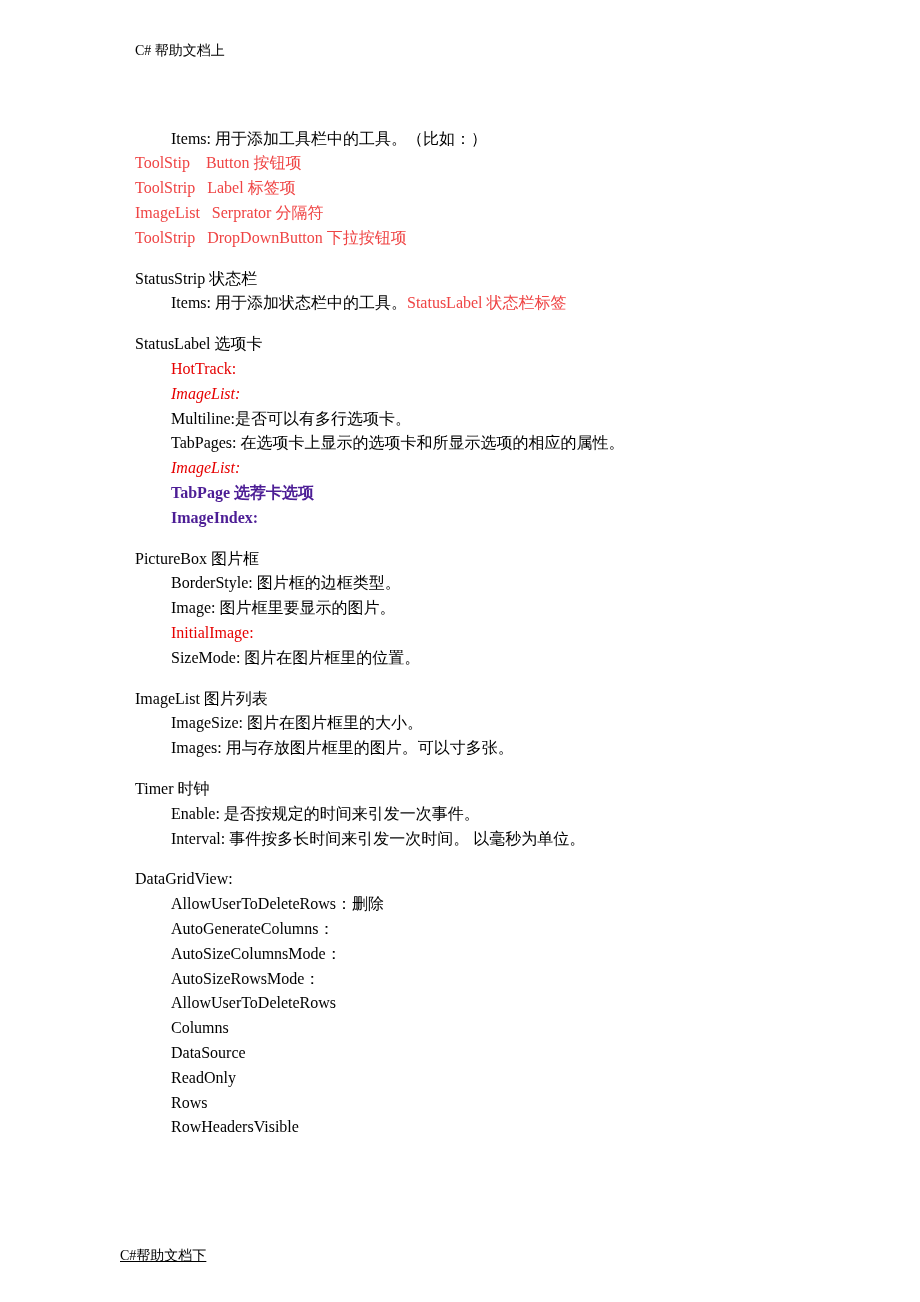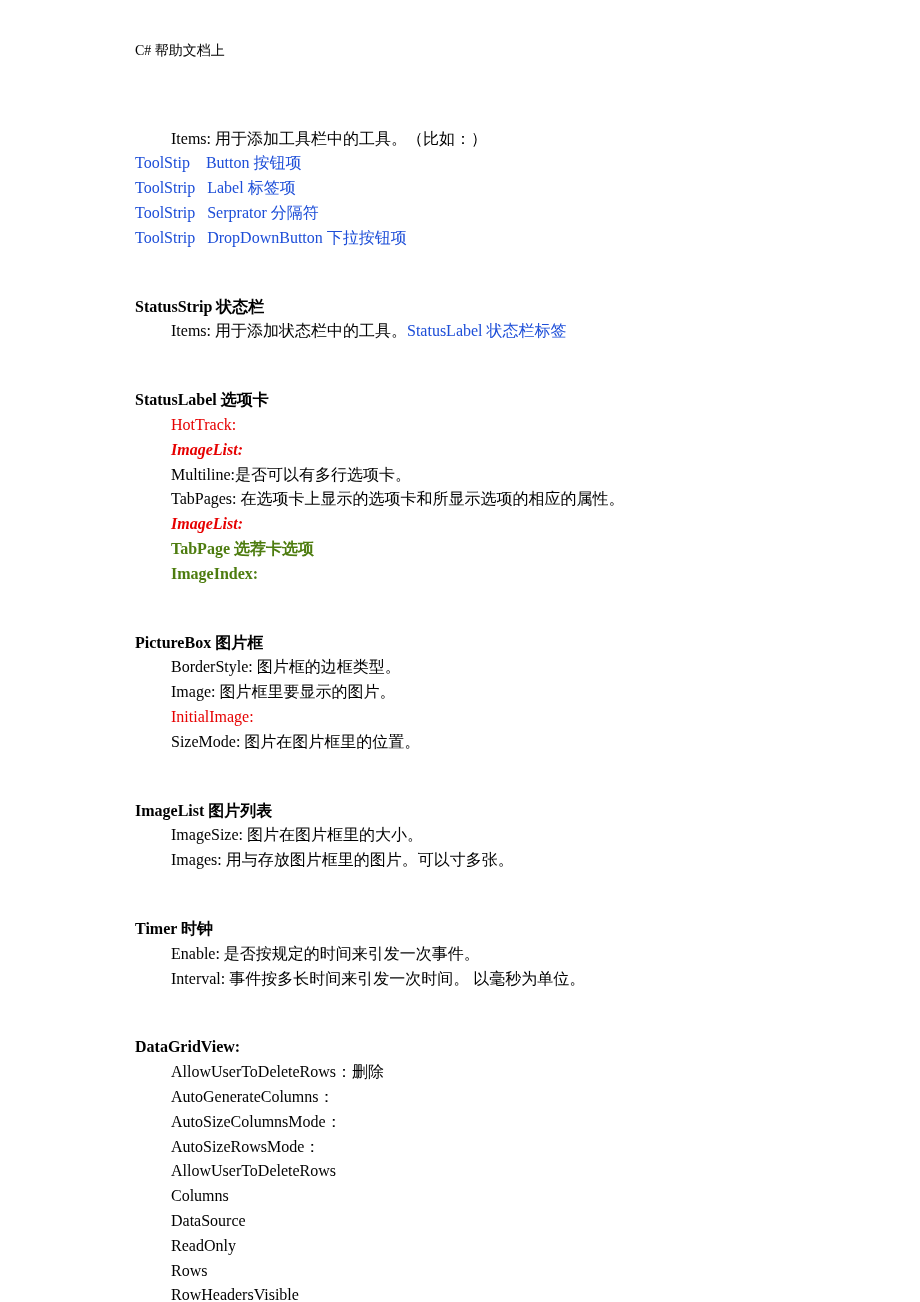"ToolStip Button 按钮项" .blue { color: #1d4ed8 -> #ef4444 }
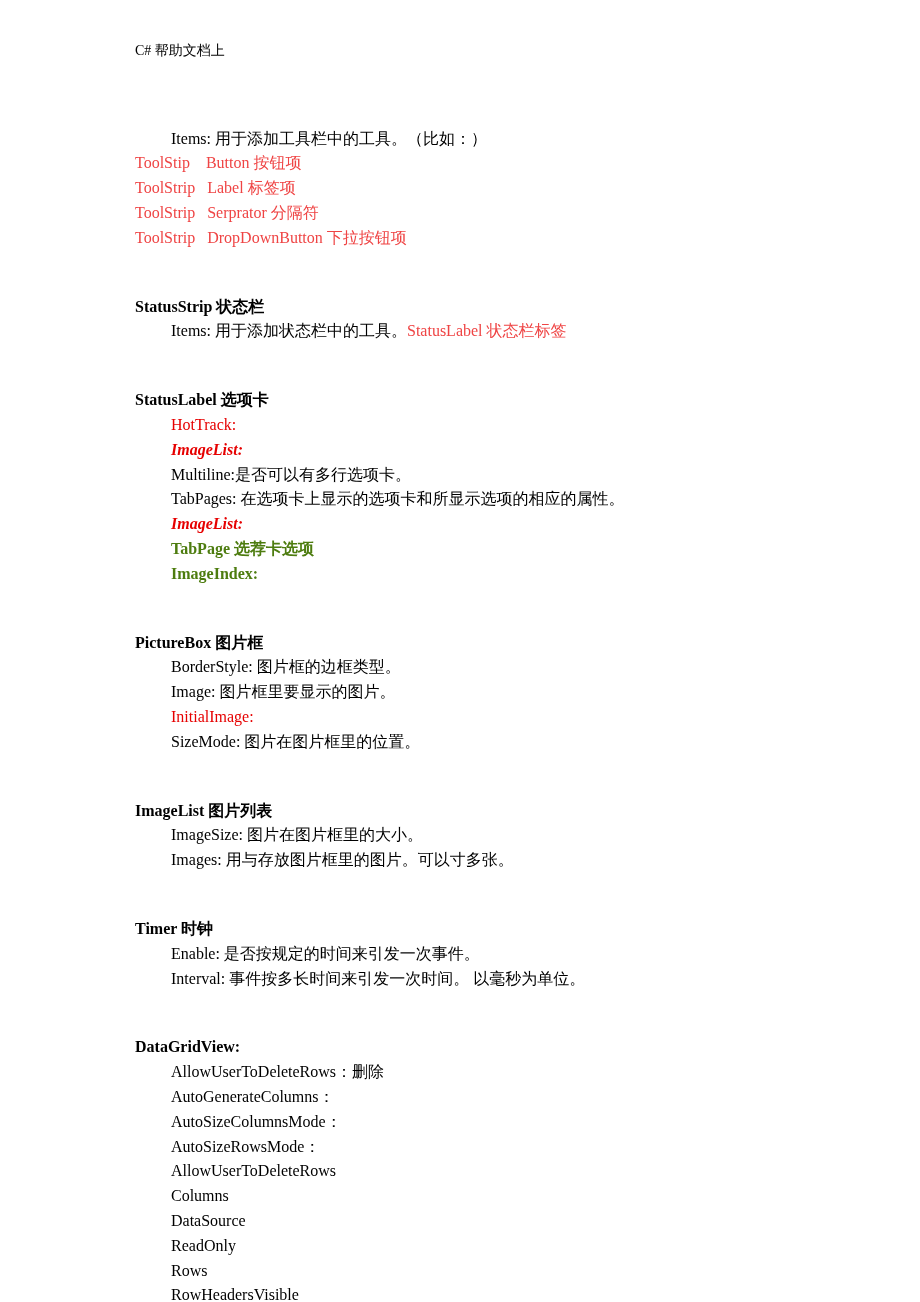"ToolStrip Serprator 分隔符" div.indent0 { text: ToolStrip -> ImageList }
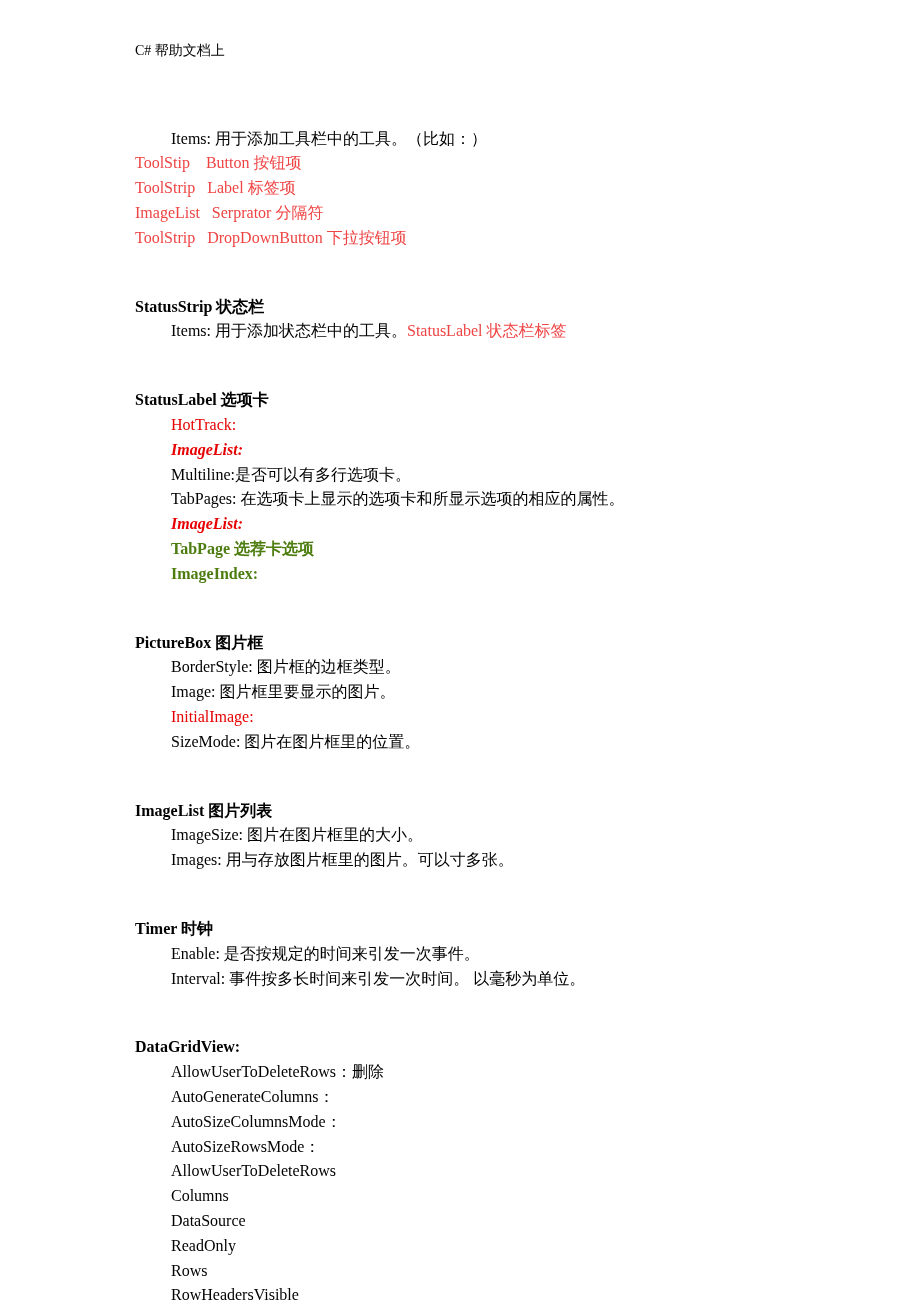"StatusStrip 状态栏" .section-gap { font-weight: bold -> none; margin-top: 44px -> 16px }
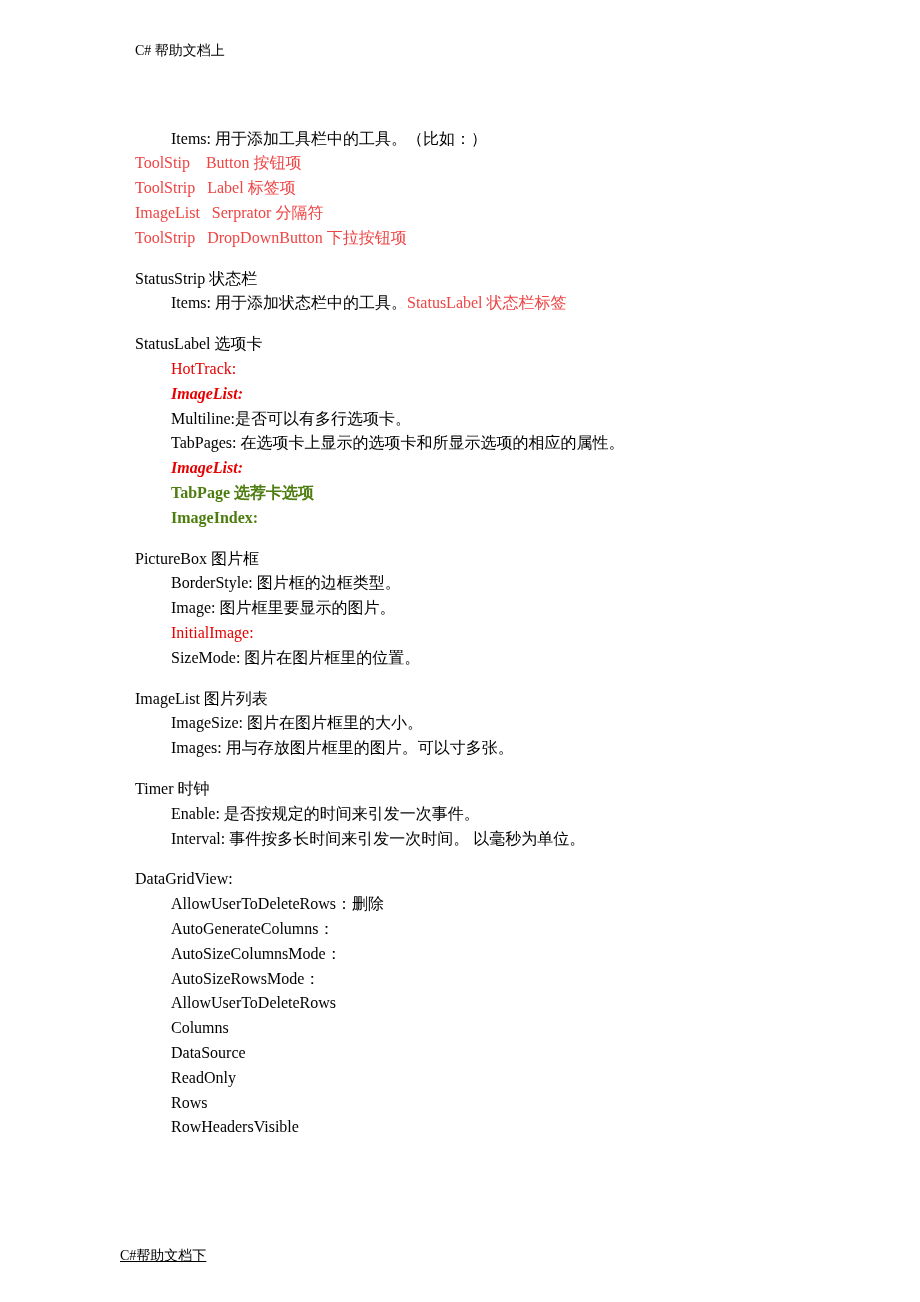"ImageList:" .red-italic { font-weight: bold -> normal }
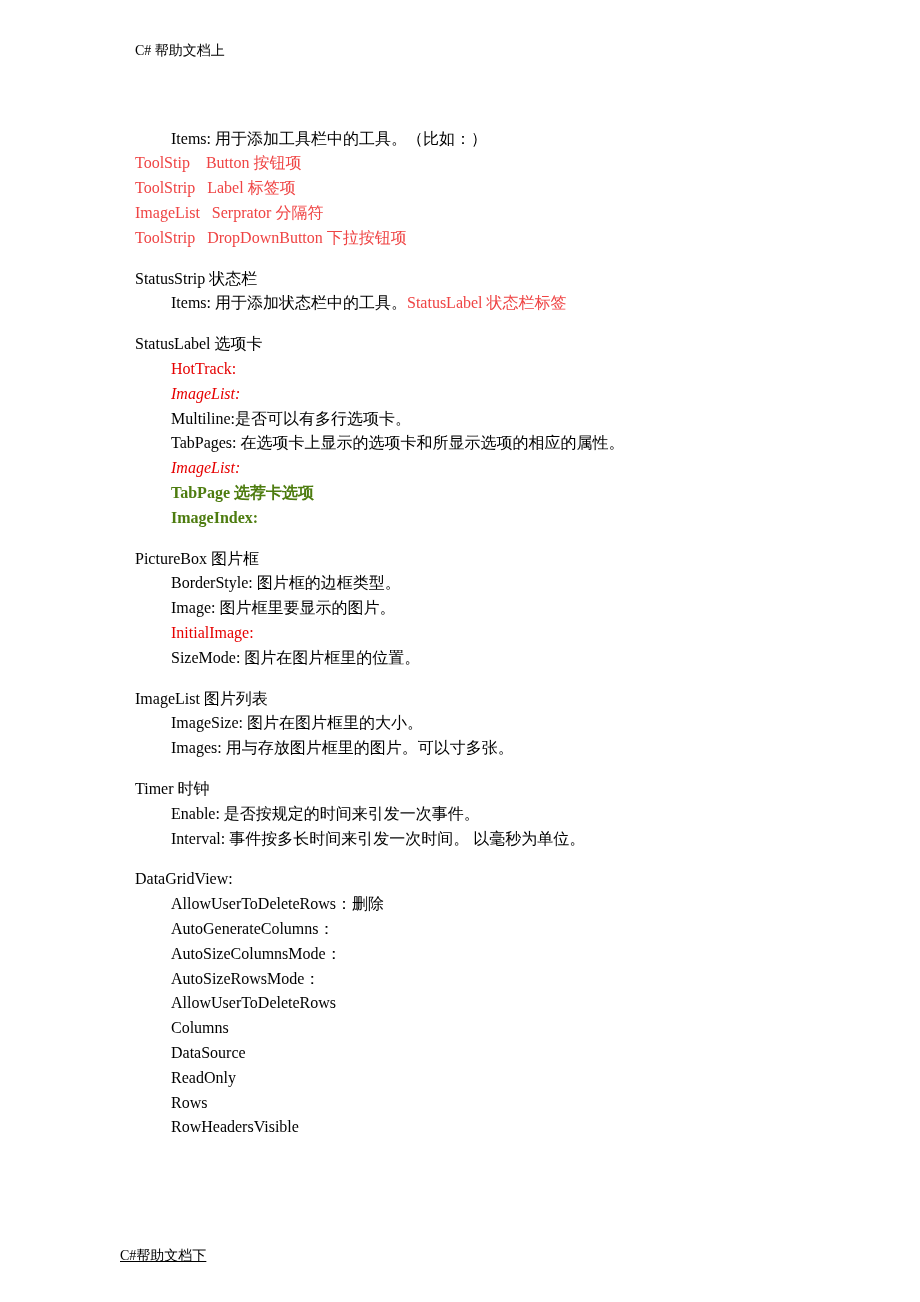"TabPage 选荐卡选项" .blue-bold { color: #4d7c0f -> #4c1d95 }
